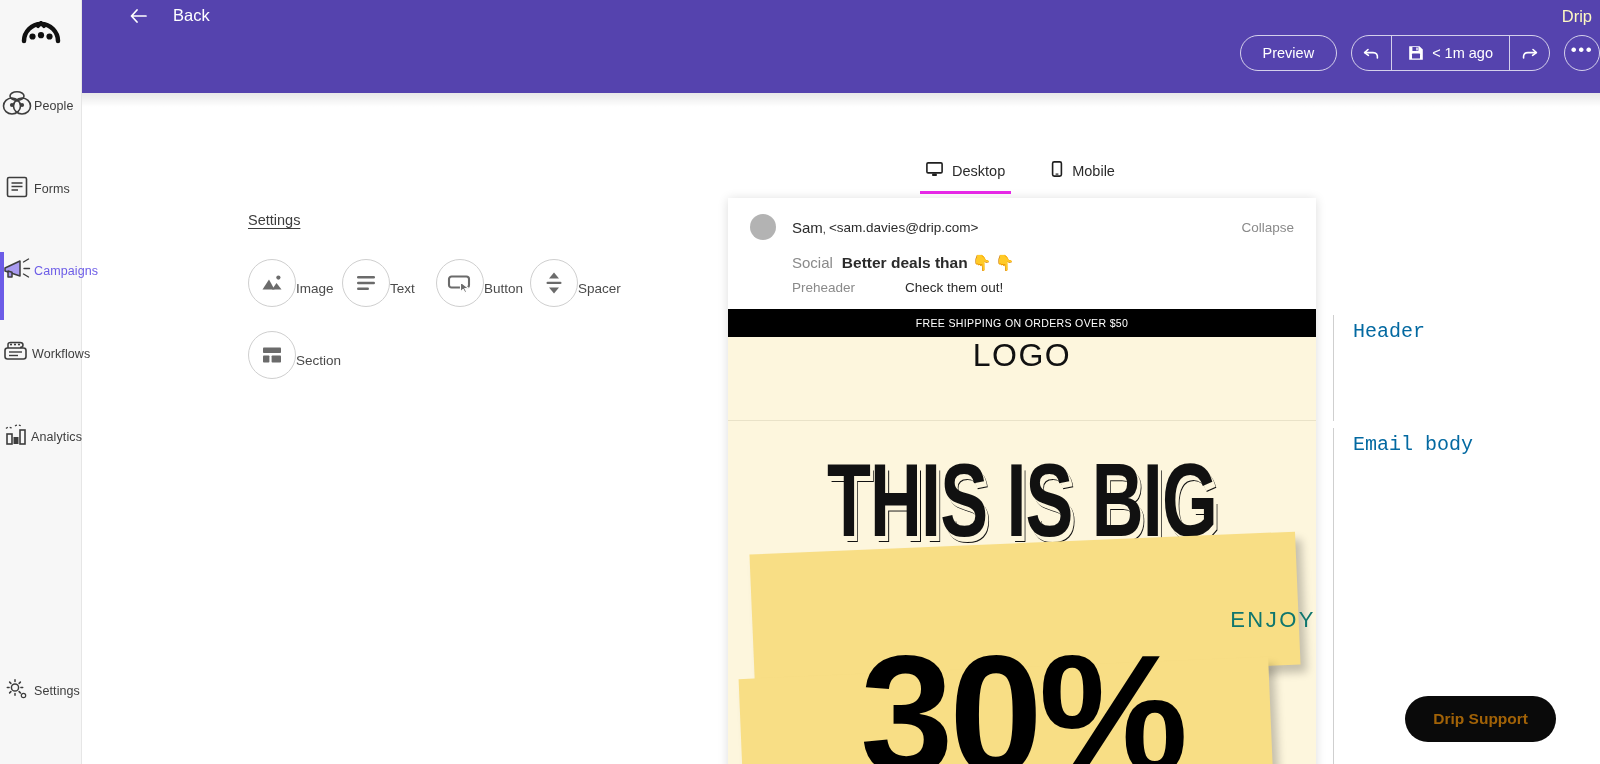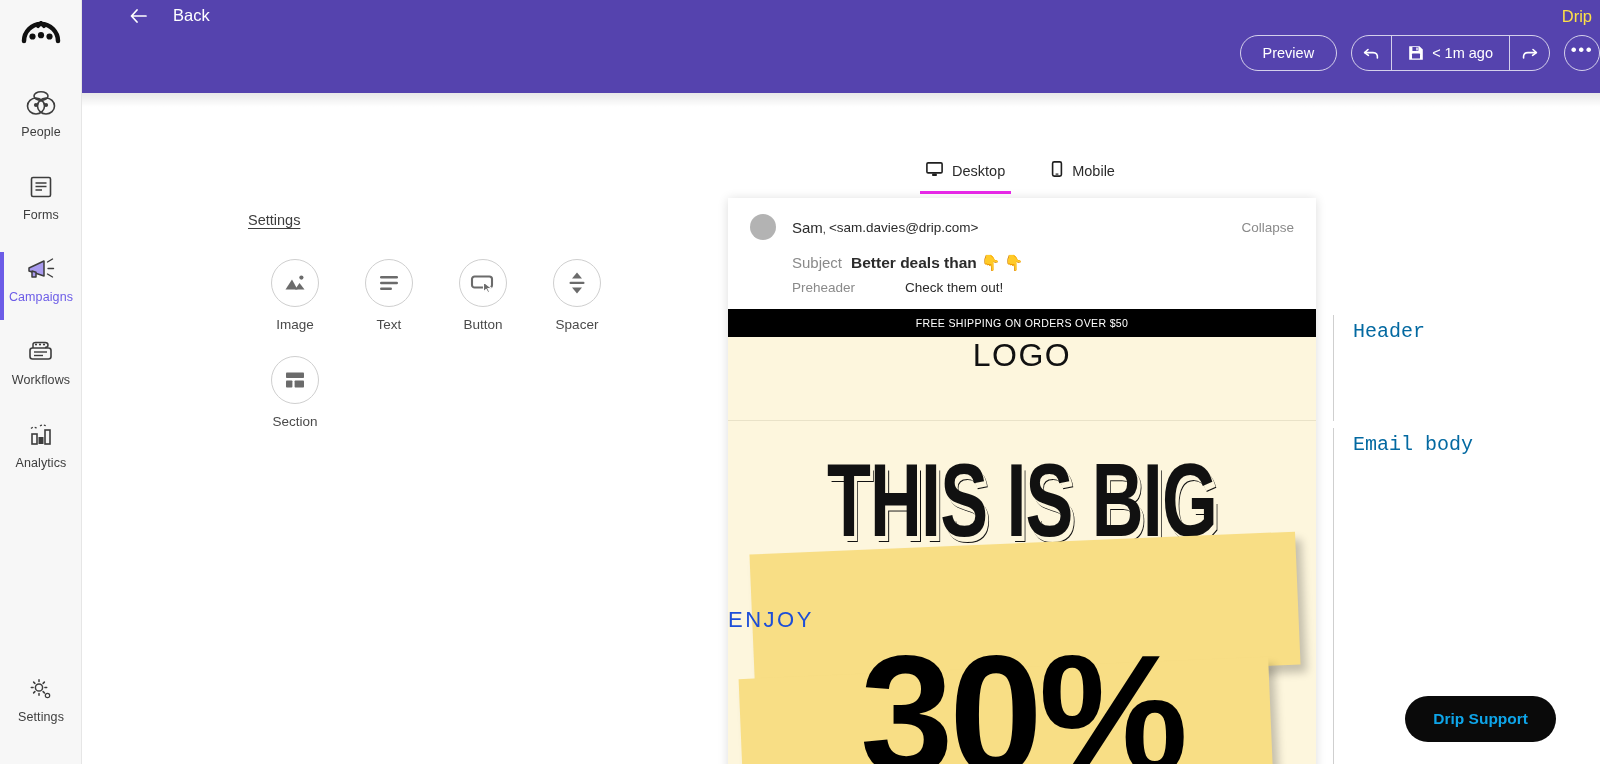"Drip" #app-title { color: #fde047 -> #fef9c3 }
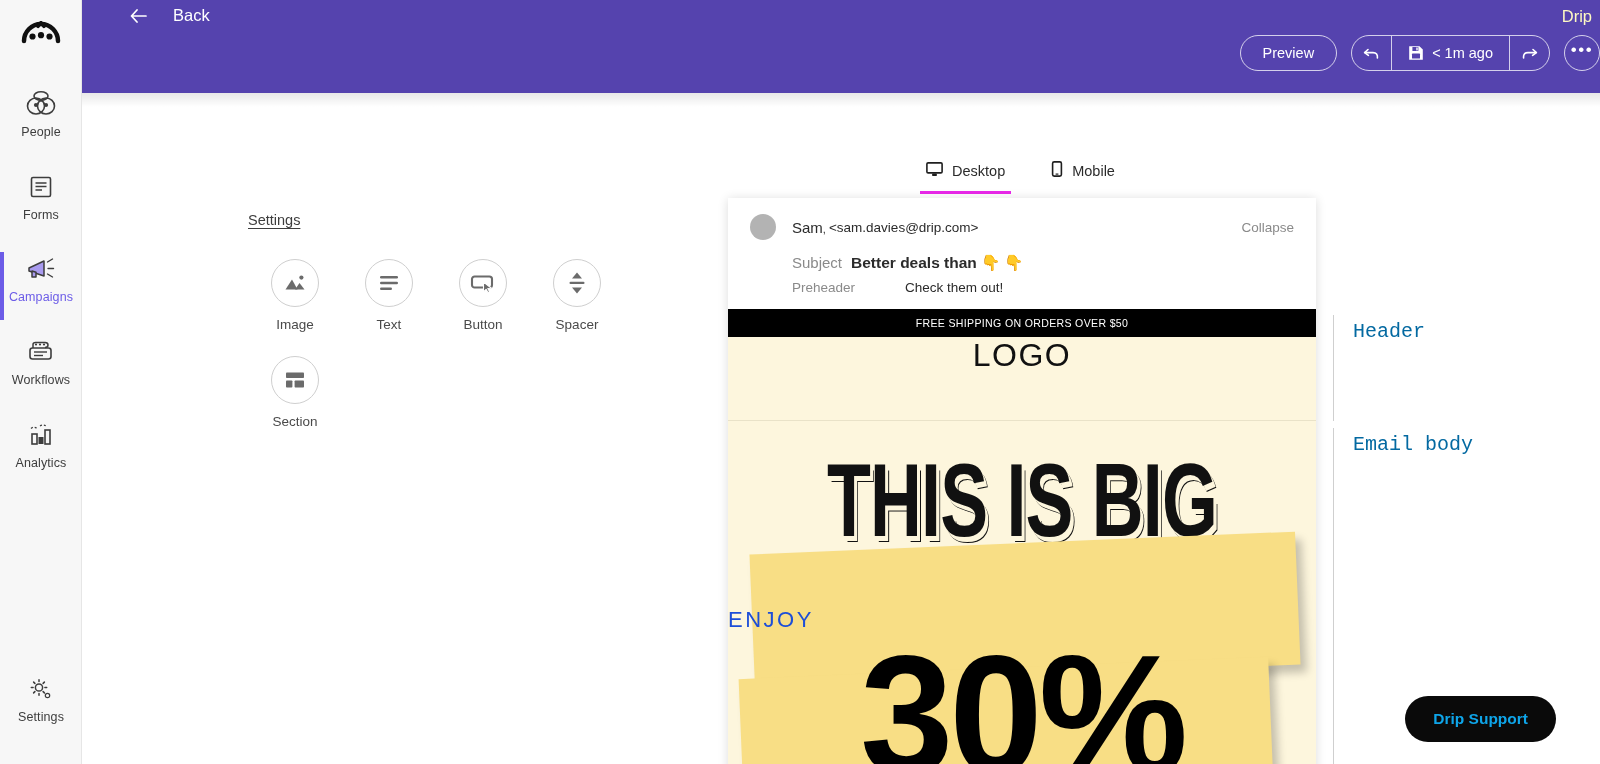"People" .nav-item { flex-direction: column -> row }
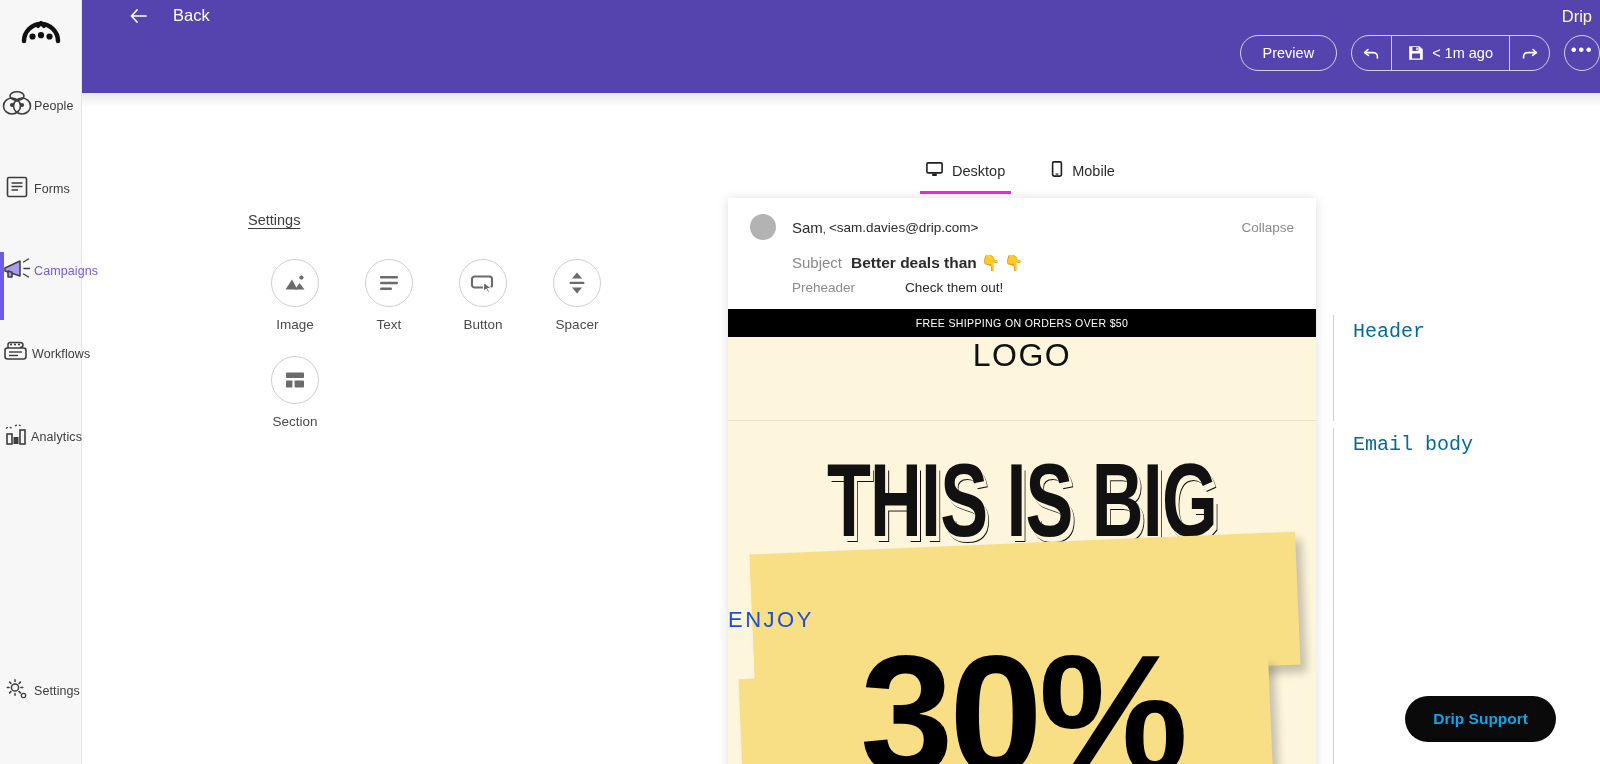"Subject" span { text: Subject -> Social }
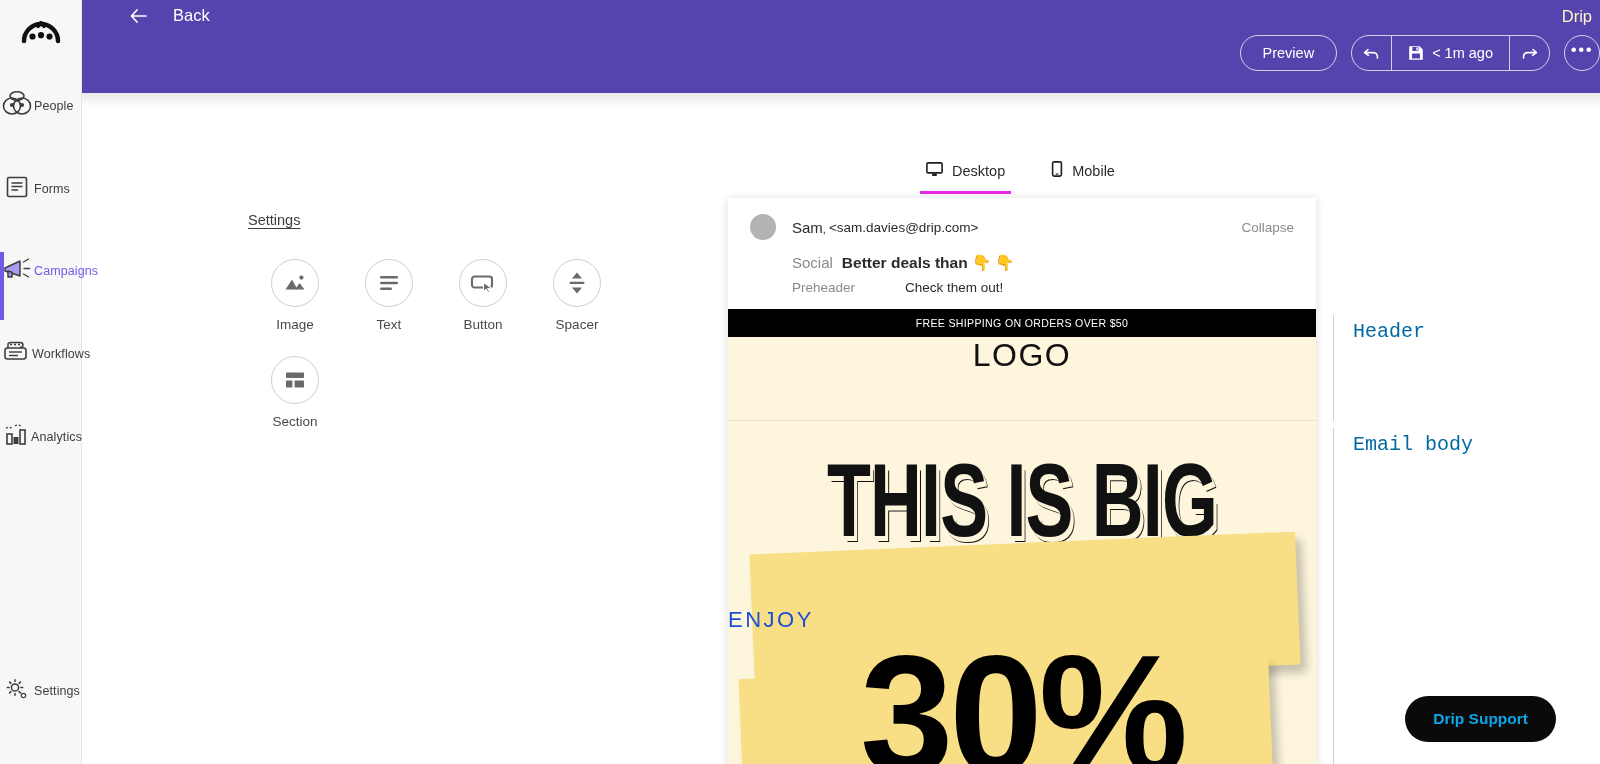"Image" .block-item { flex-direction: column -> row }
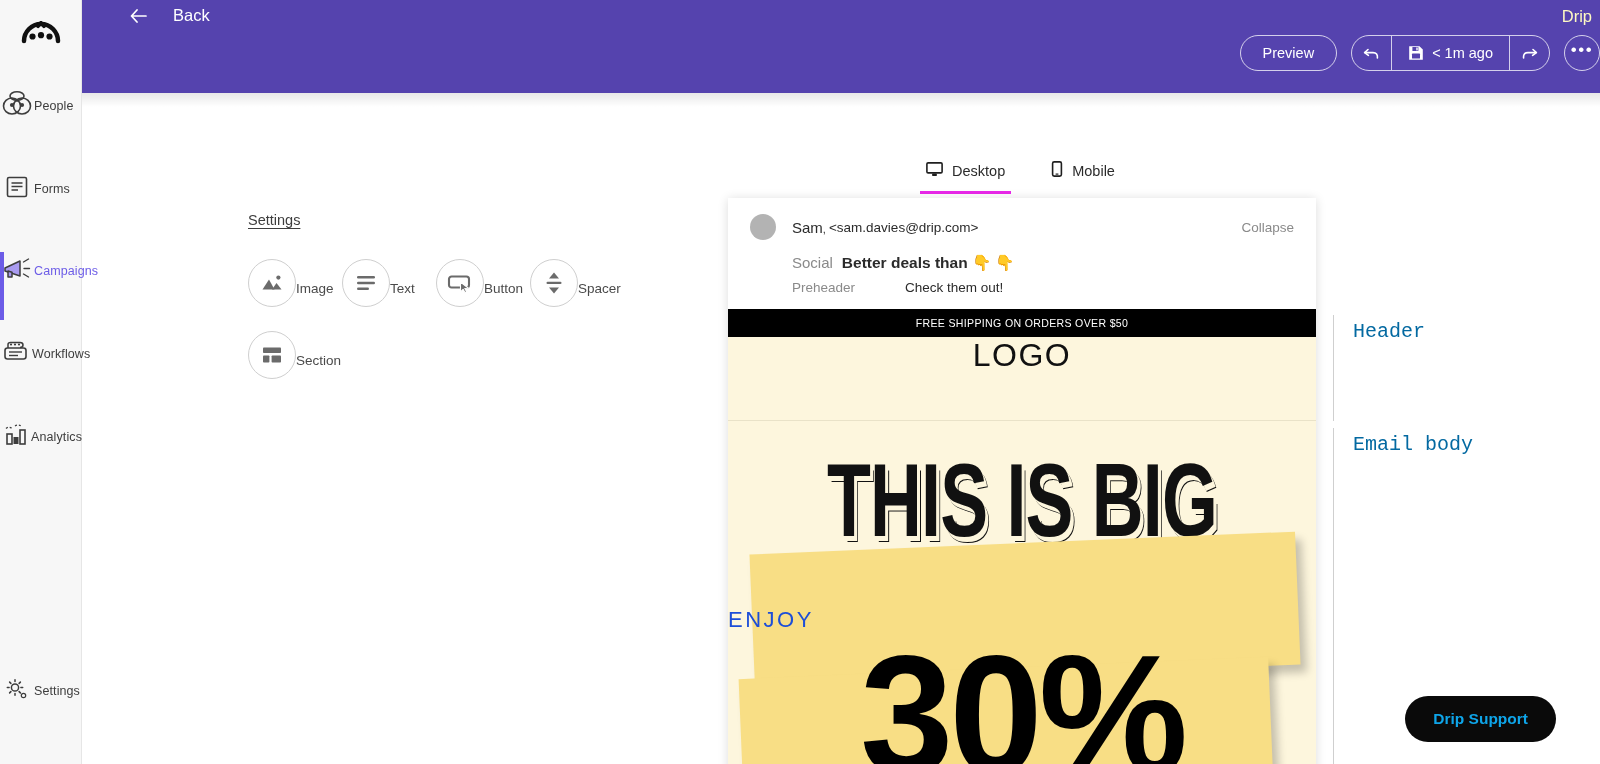"ENJOY" #enjoy-text { color: #1d4ed8 -> #0f766e; text-align: left -> right }
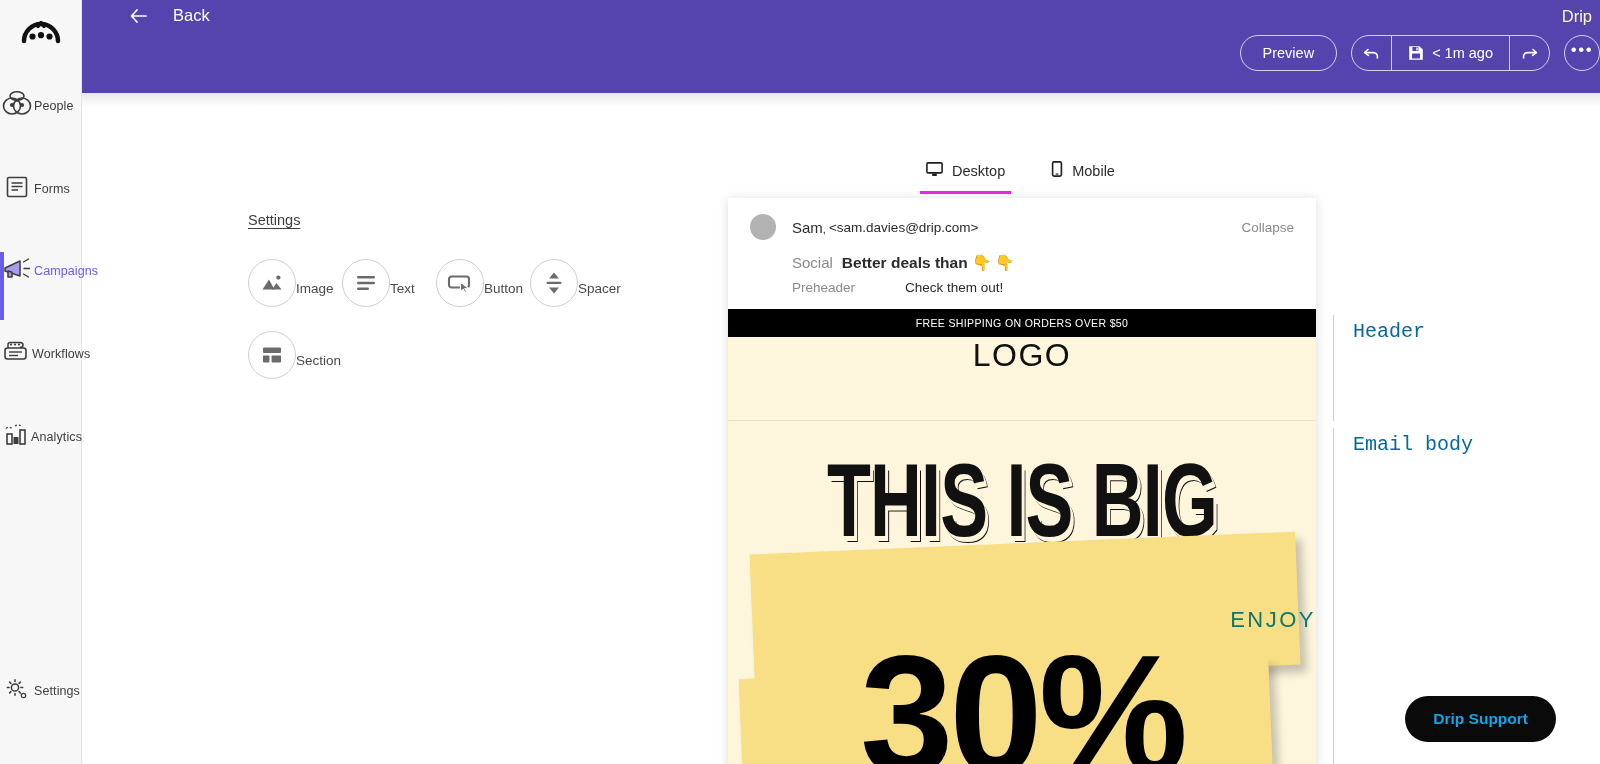"Drip Support" #support-button { color: #0ea5e9 -> #a16207 }
